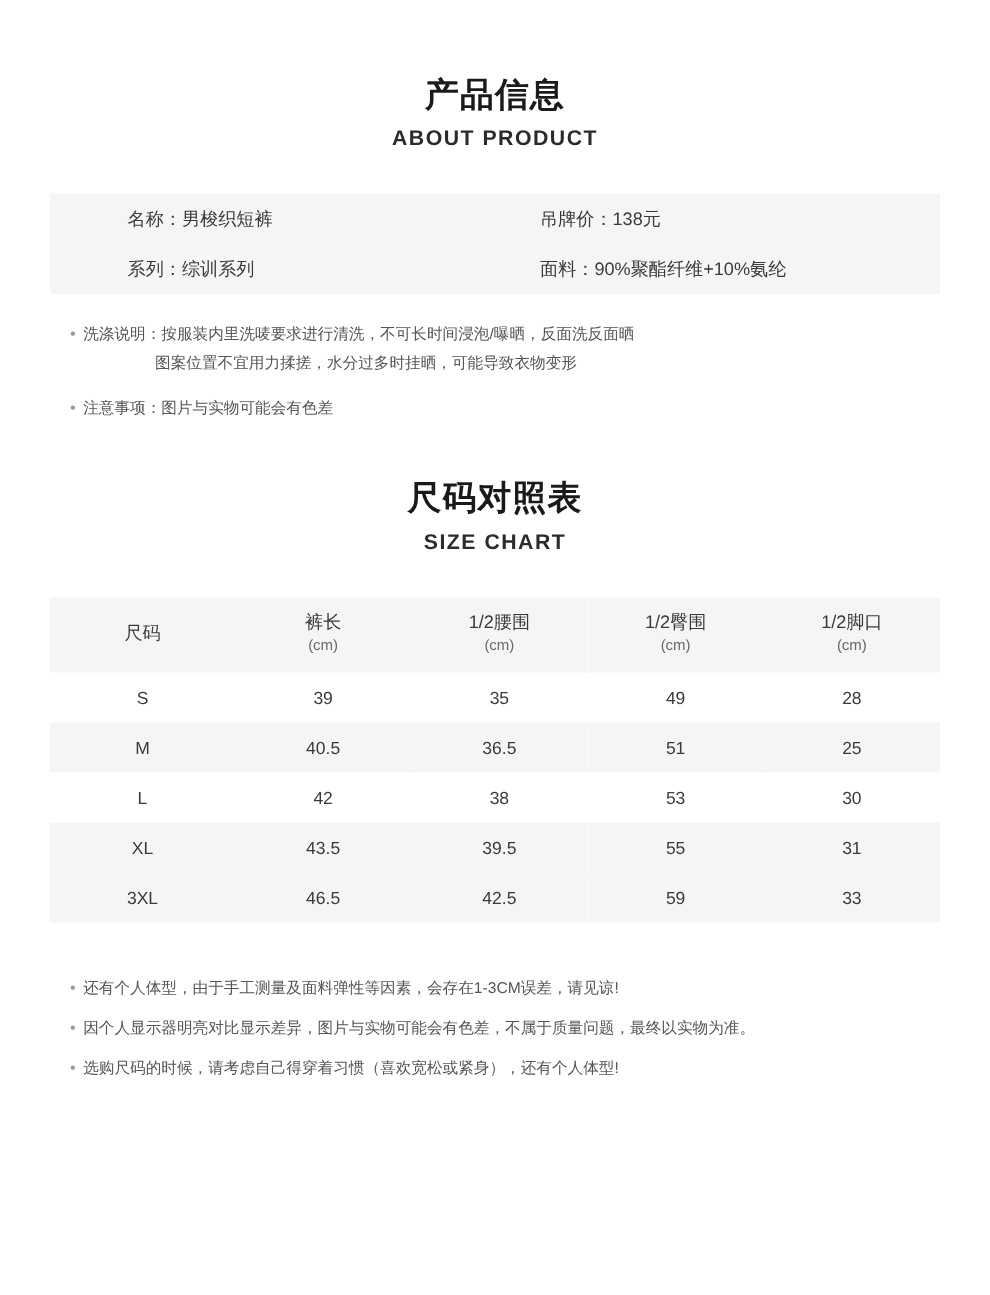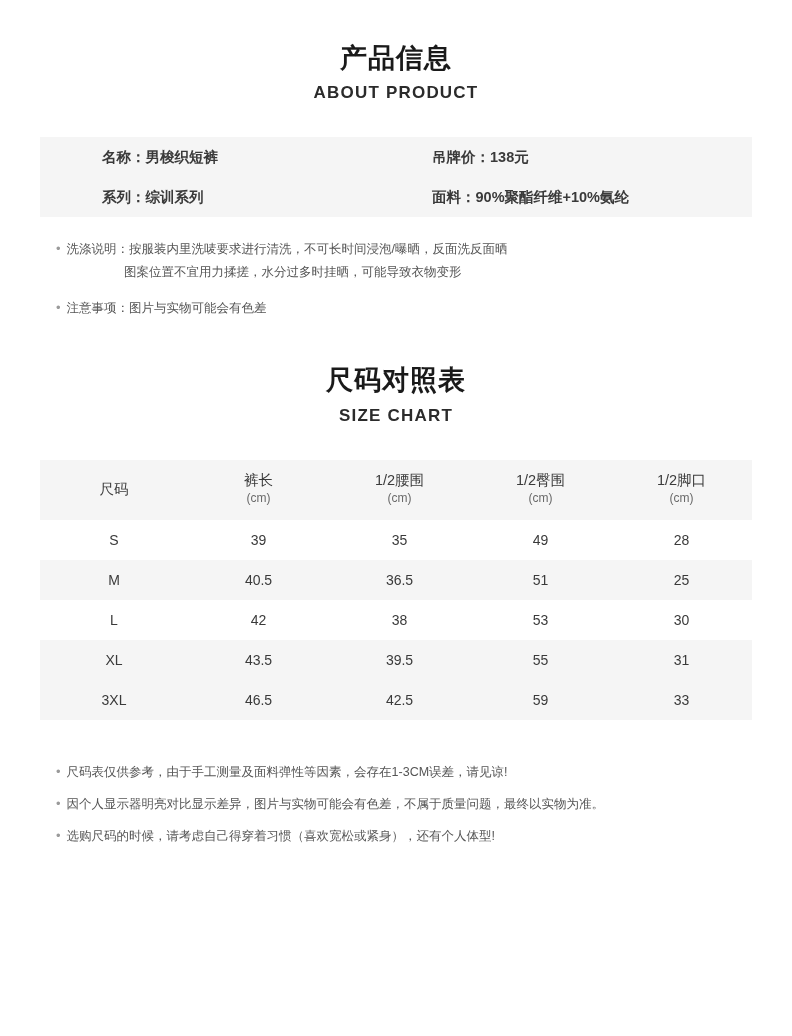"产品信息" #product-info-head { padding-top: 42px -> 60px }
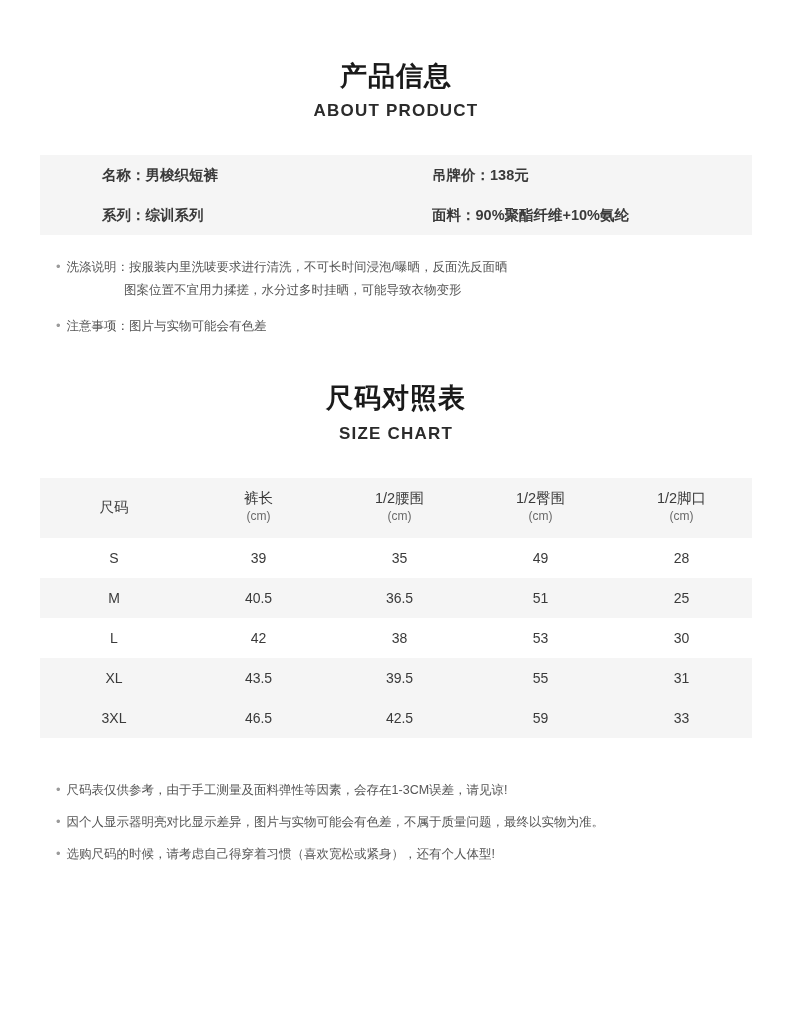"名称：男梭织短裤" .info-table { font-weight: bold -> none }
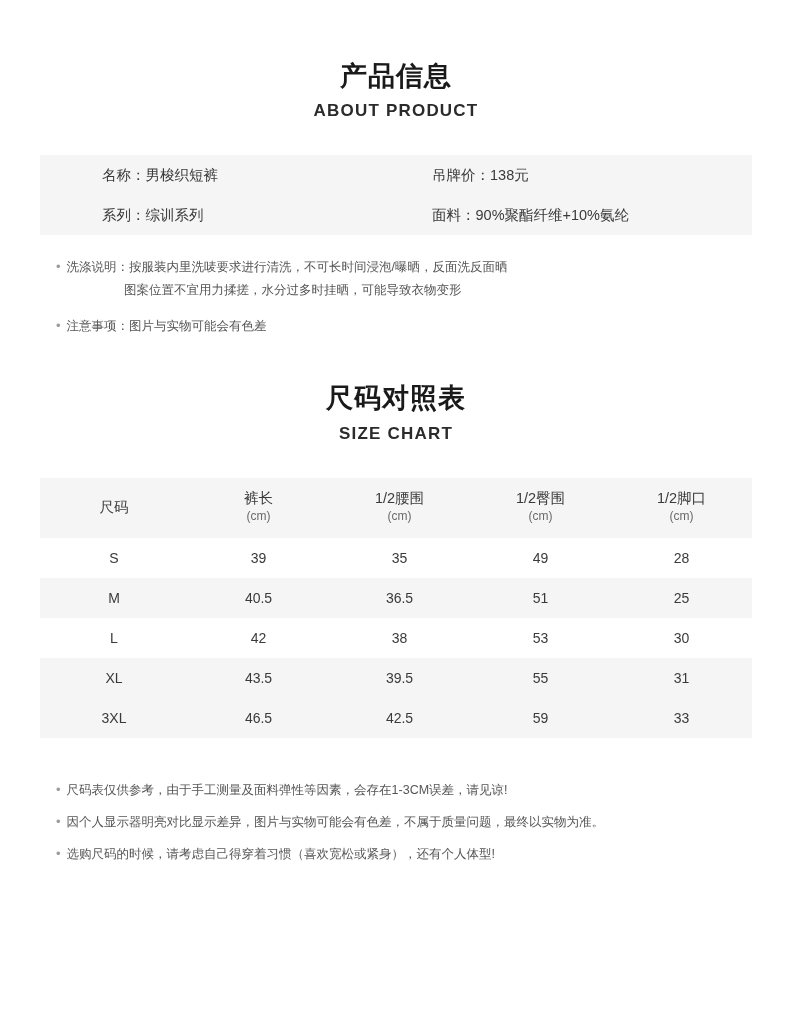"尺码表仅供参考，由于手工测量及面料弹性等因素，会存在1-3CM误差，请见谅!" span.note-body { text: 尺码表仅供参考 -> 还有个人体型 }
